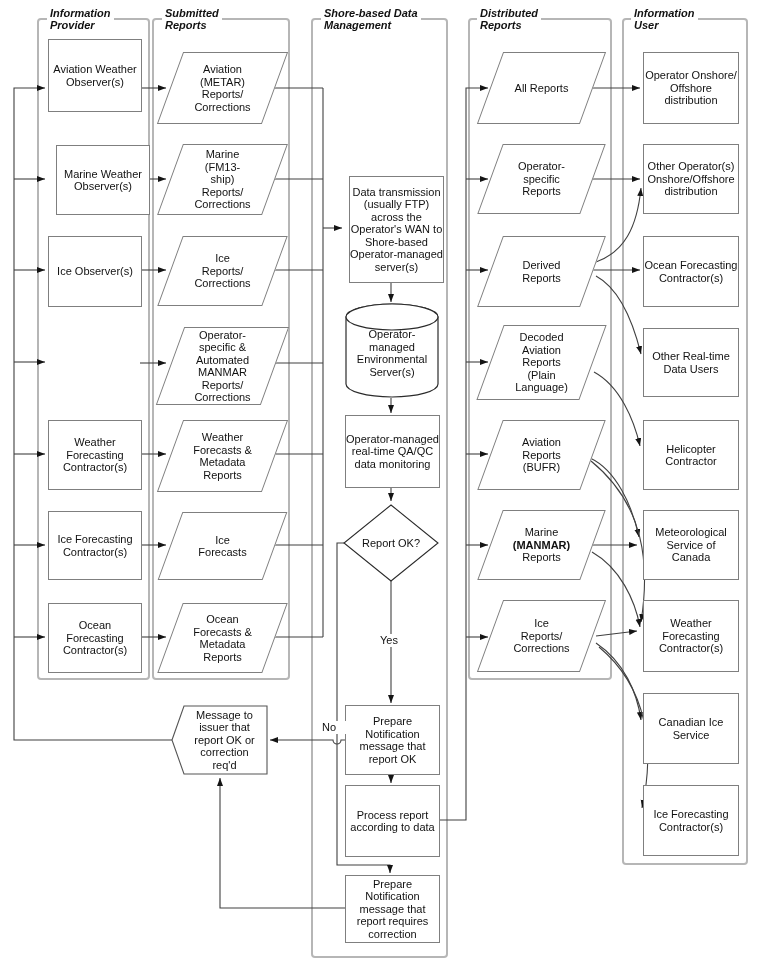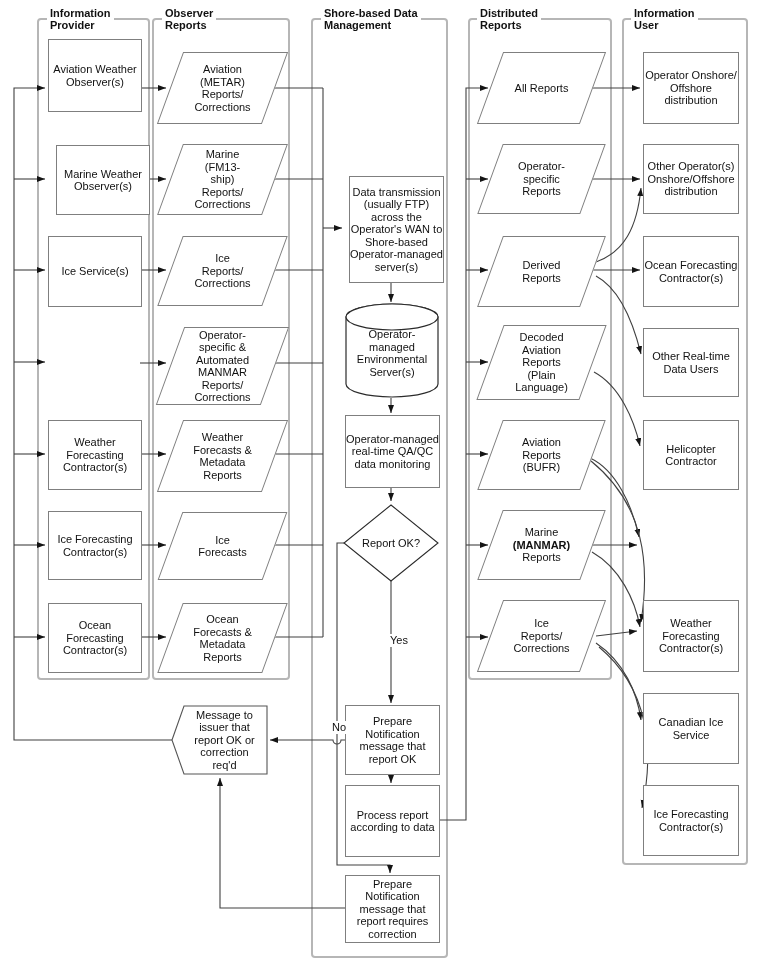"Information" .frame-label { font-style: none -> italic }
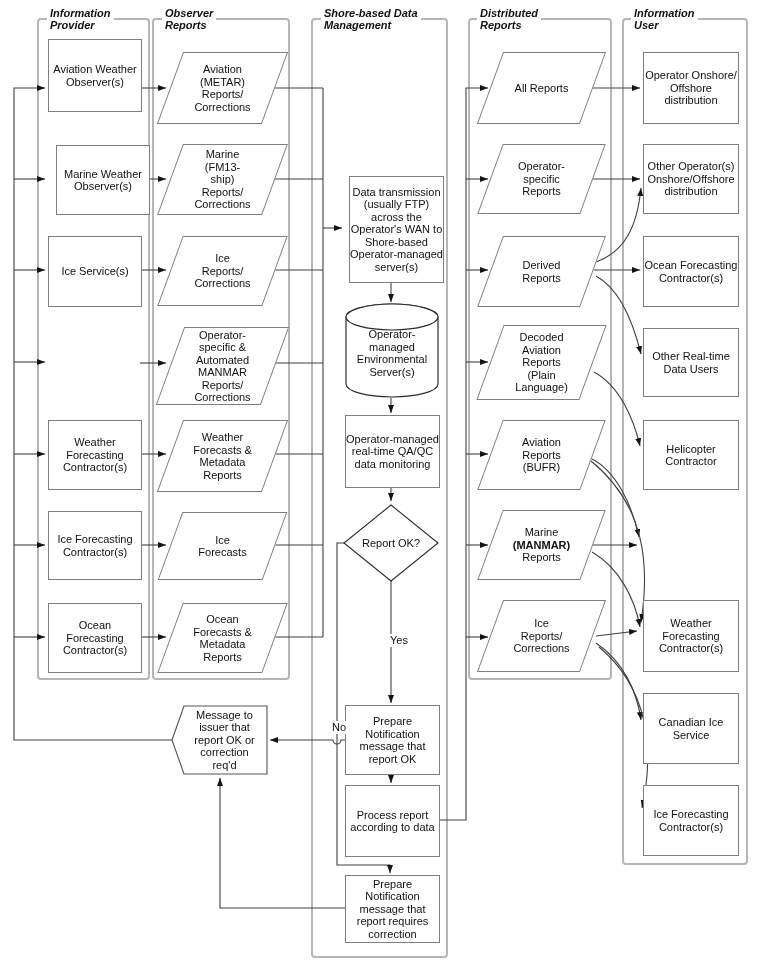"Observer" div.frame-label { text: Observer -> Submitted }
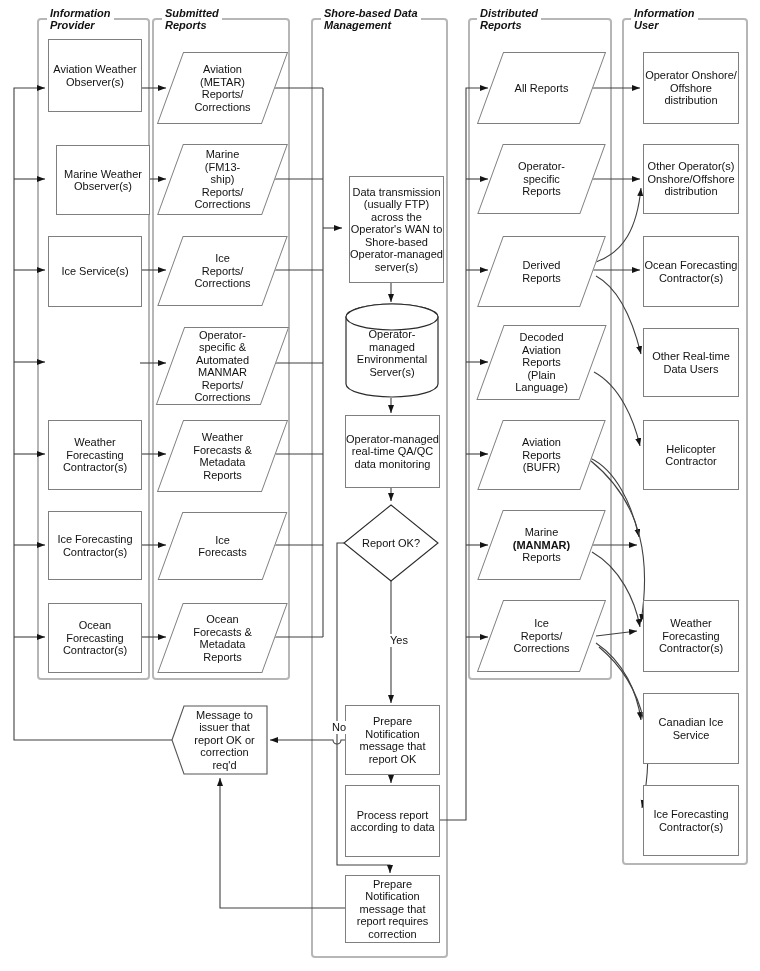"Ice Service(s)" div.box { text: Service -> Observer }
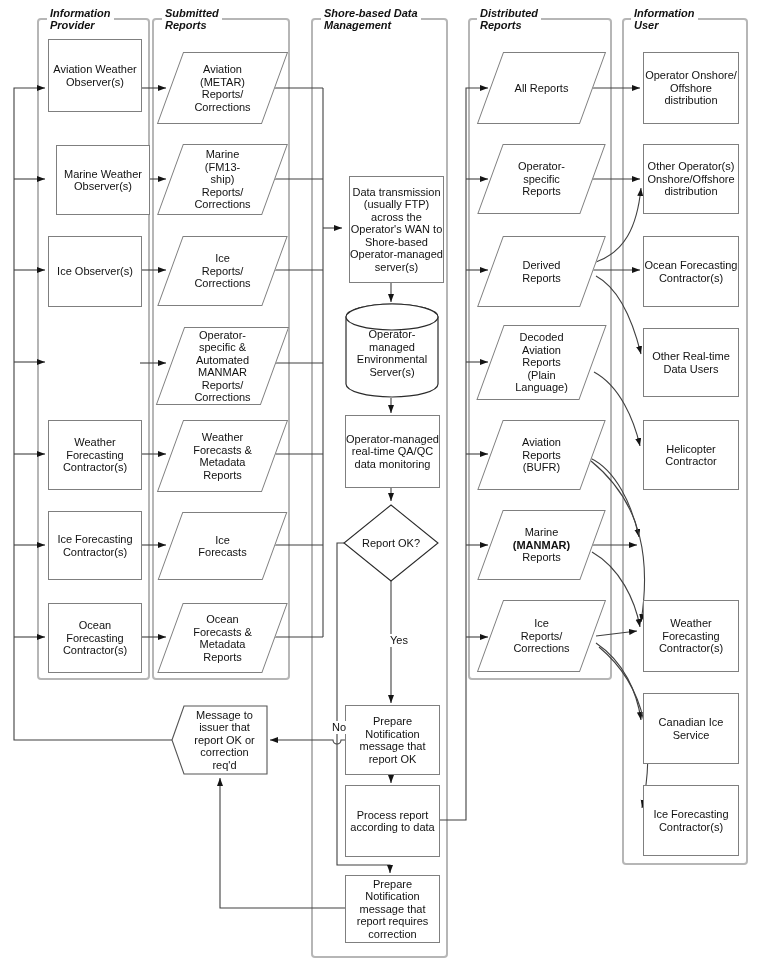"Meteorological" div.box { html: none -> <div>Meteorological Service of Canada</div> }
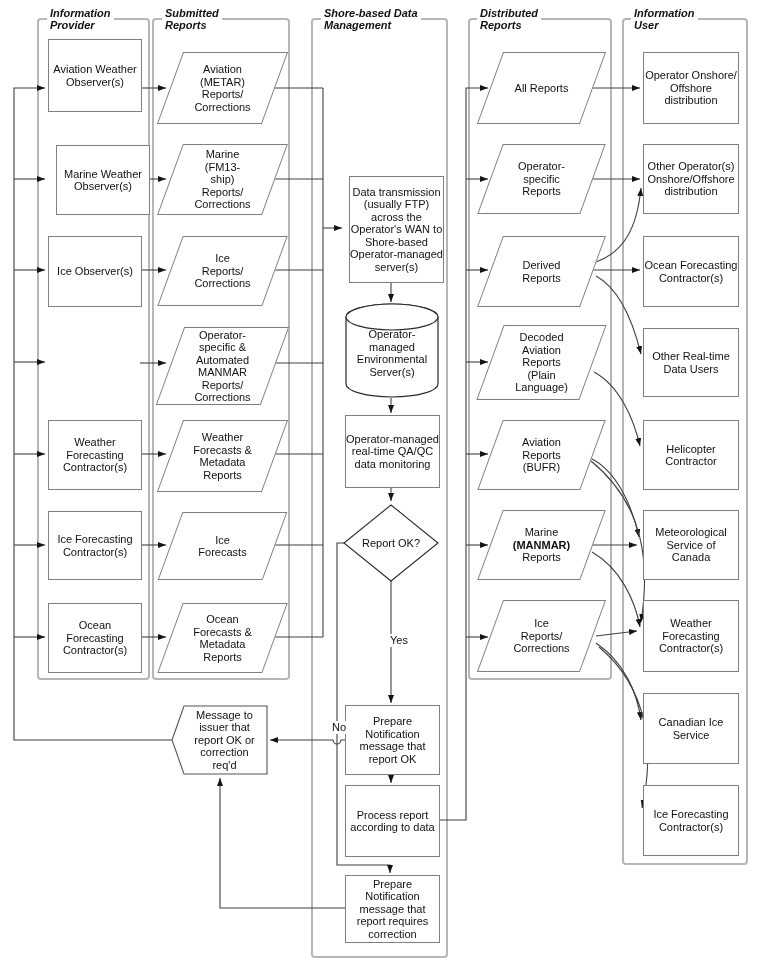"Yes" .tag { text-align: right -> left }
